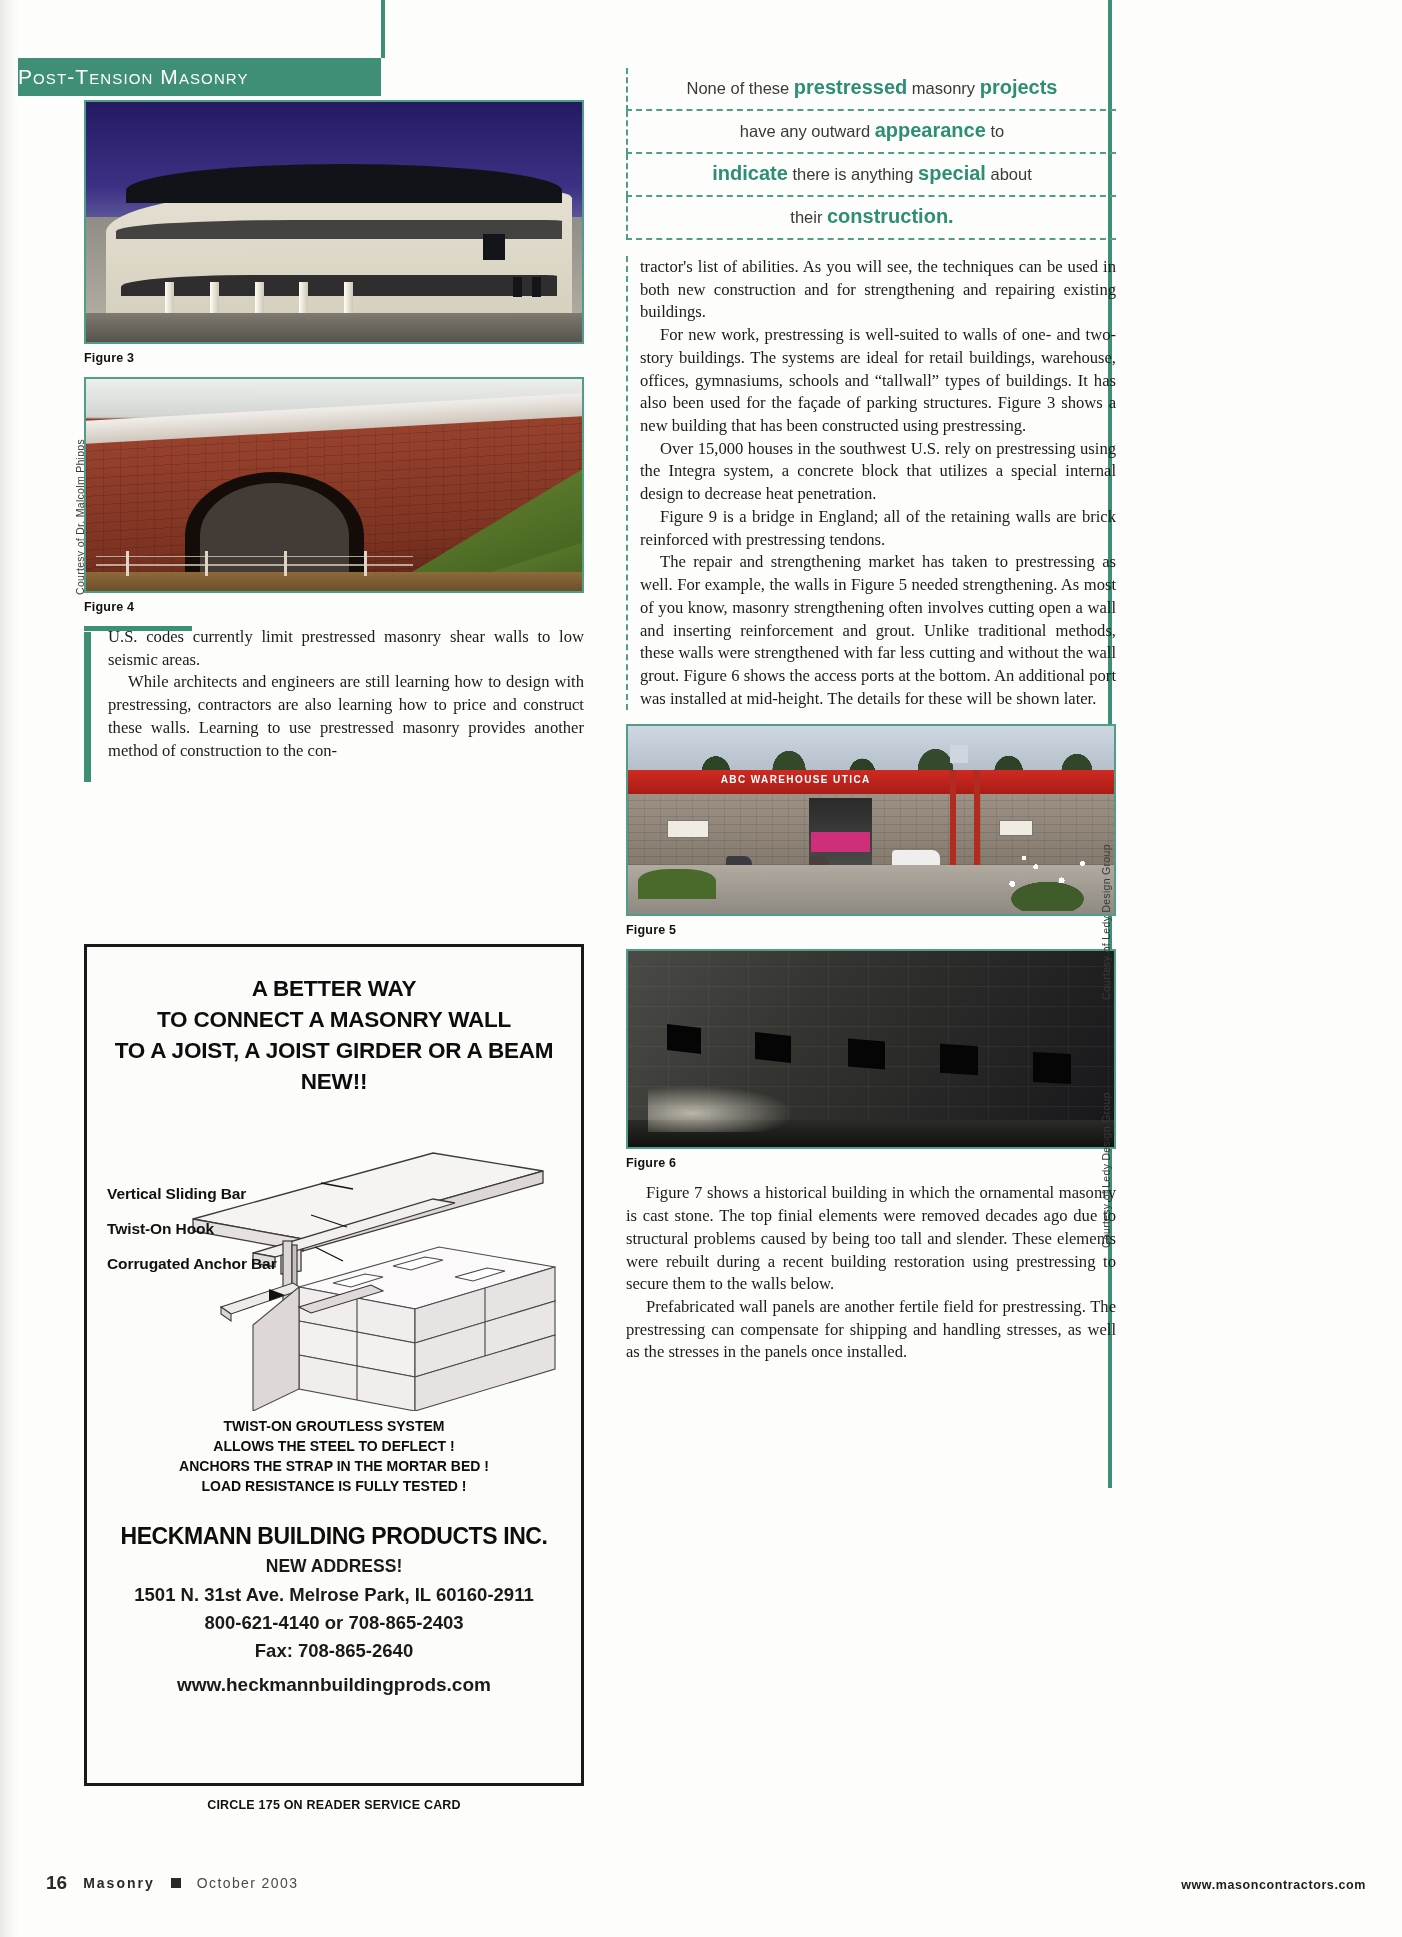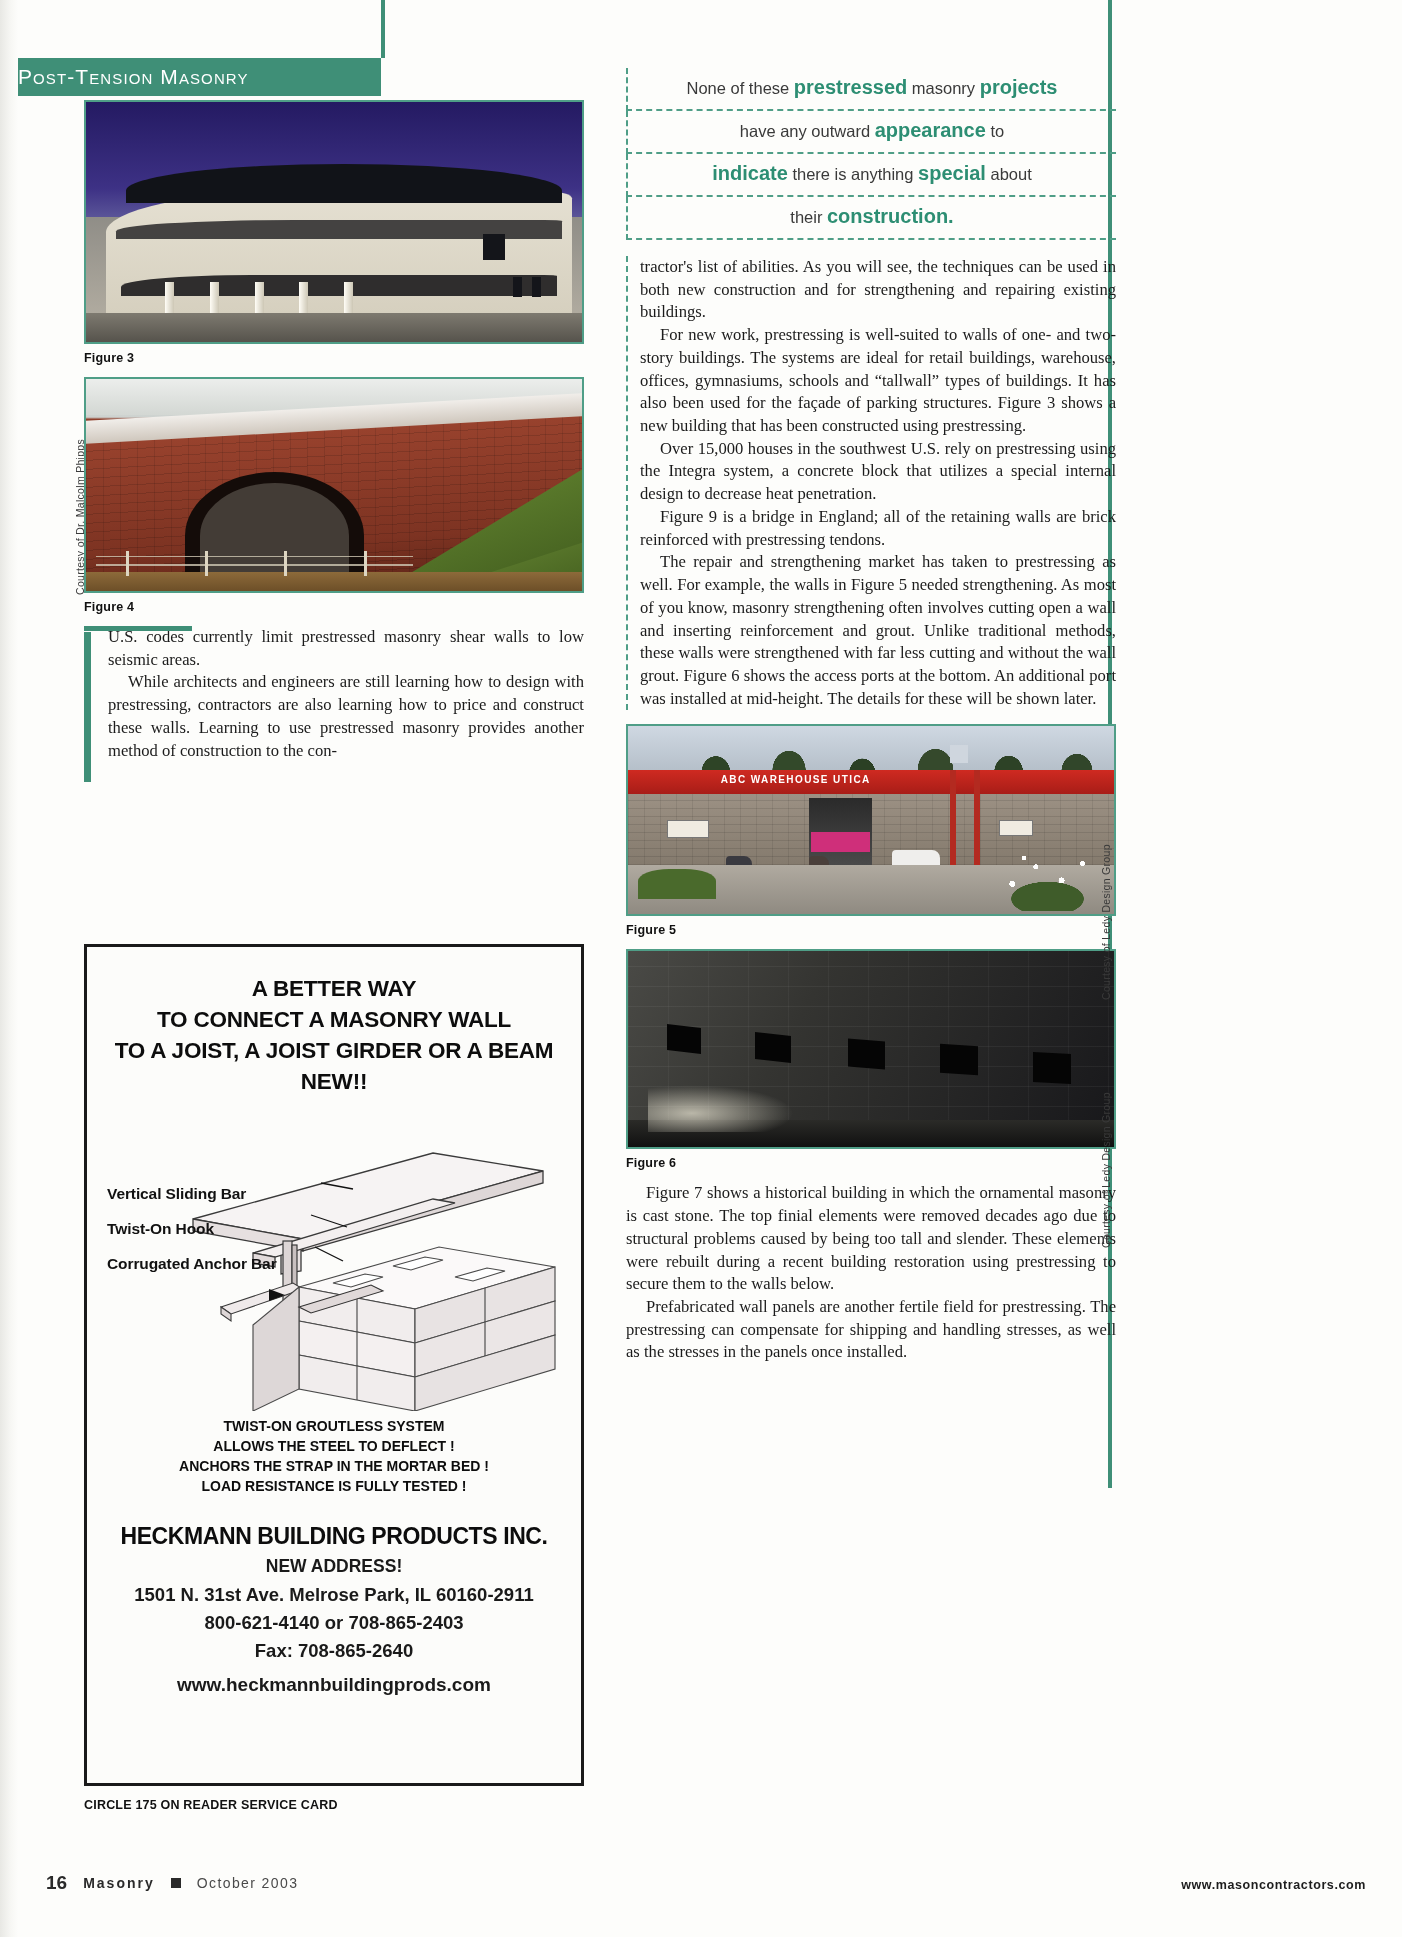"CIRCLE 175 ON READER SERVICE" .circle-line { text-align: none -> center }
